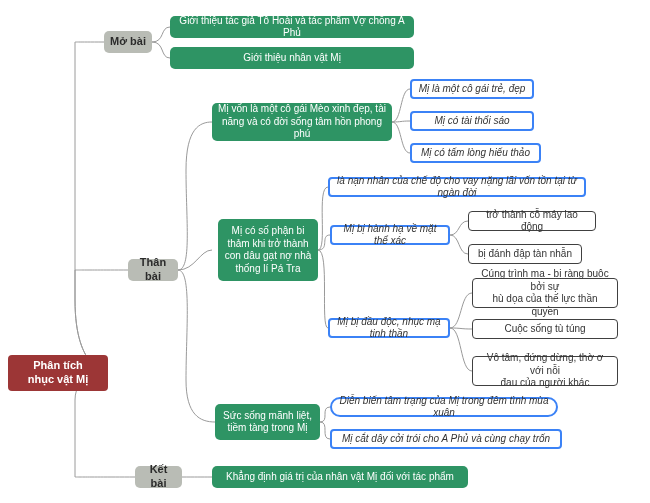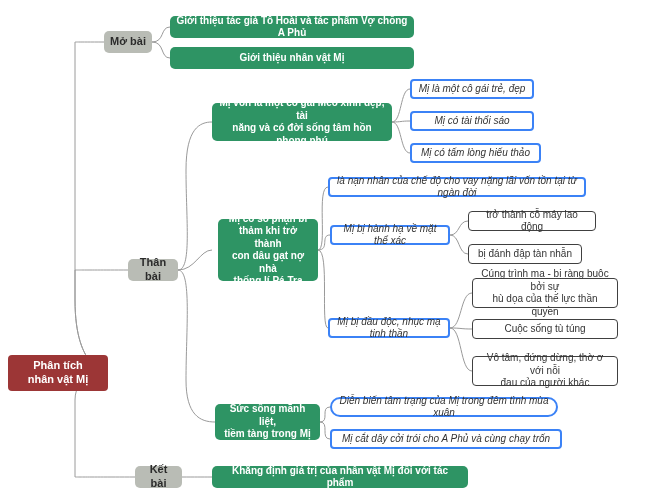"Giới thiệu tác giả Tô" .node.lvl2 { font-weight: bold -> normal }
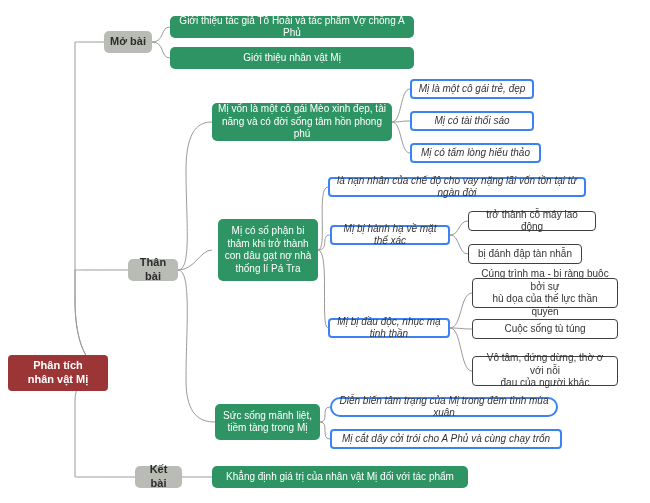"Phân tích" div.node { text: nhân -> nhục }
